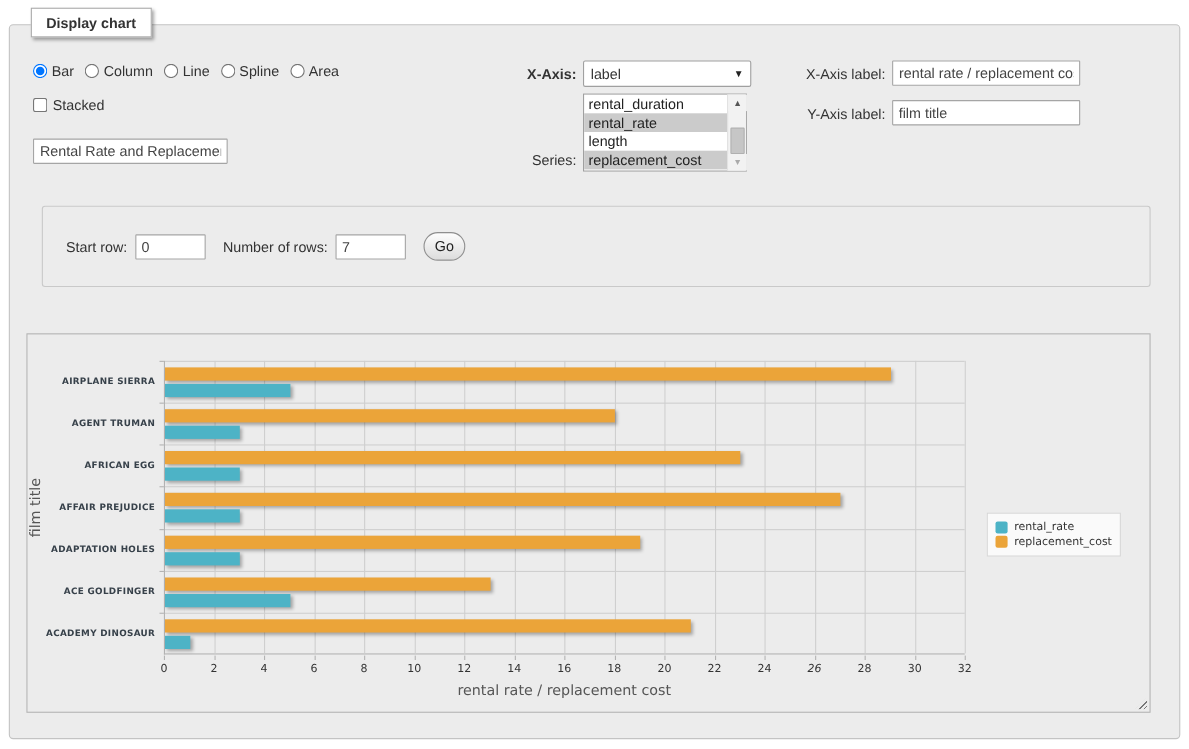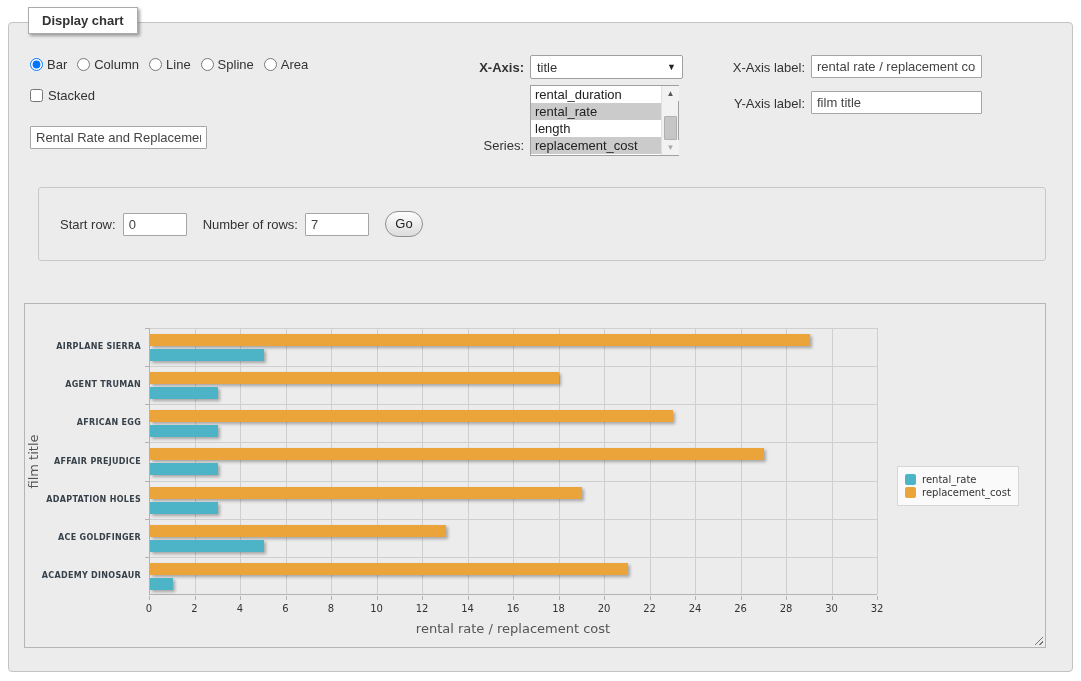"title" span { text: title -> label }
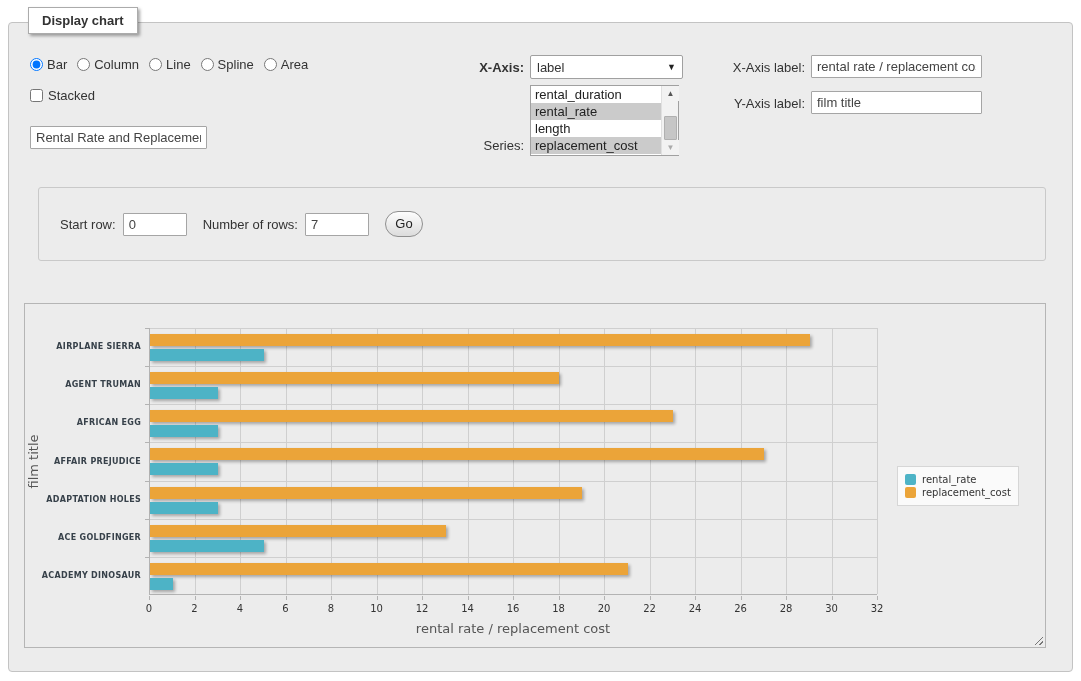"26" div.xtick-label { font-style: none -> italic }
